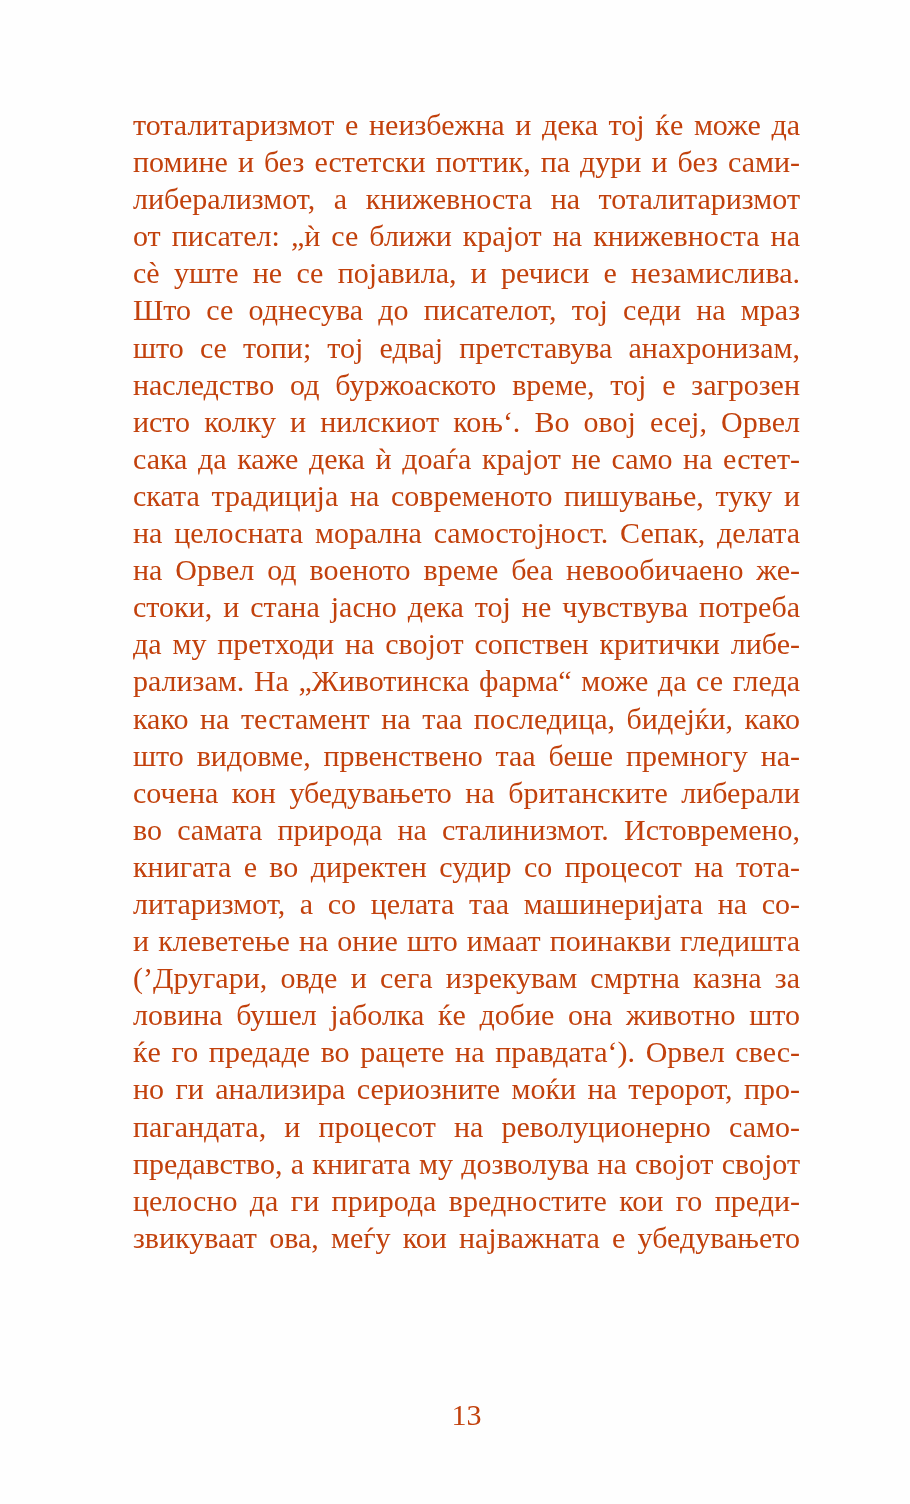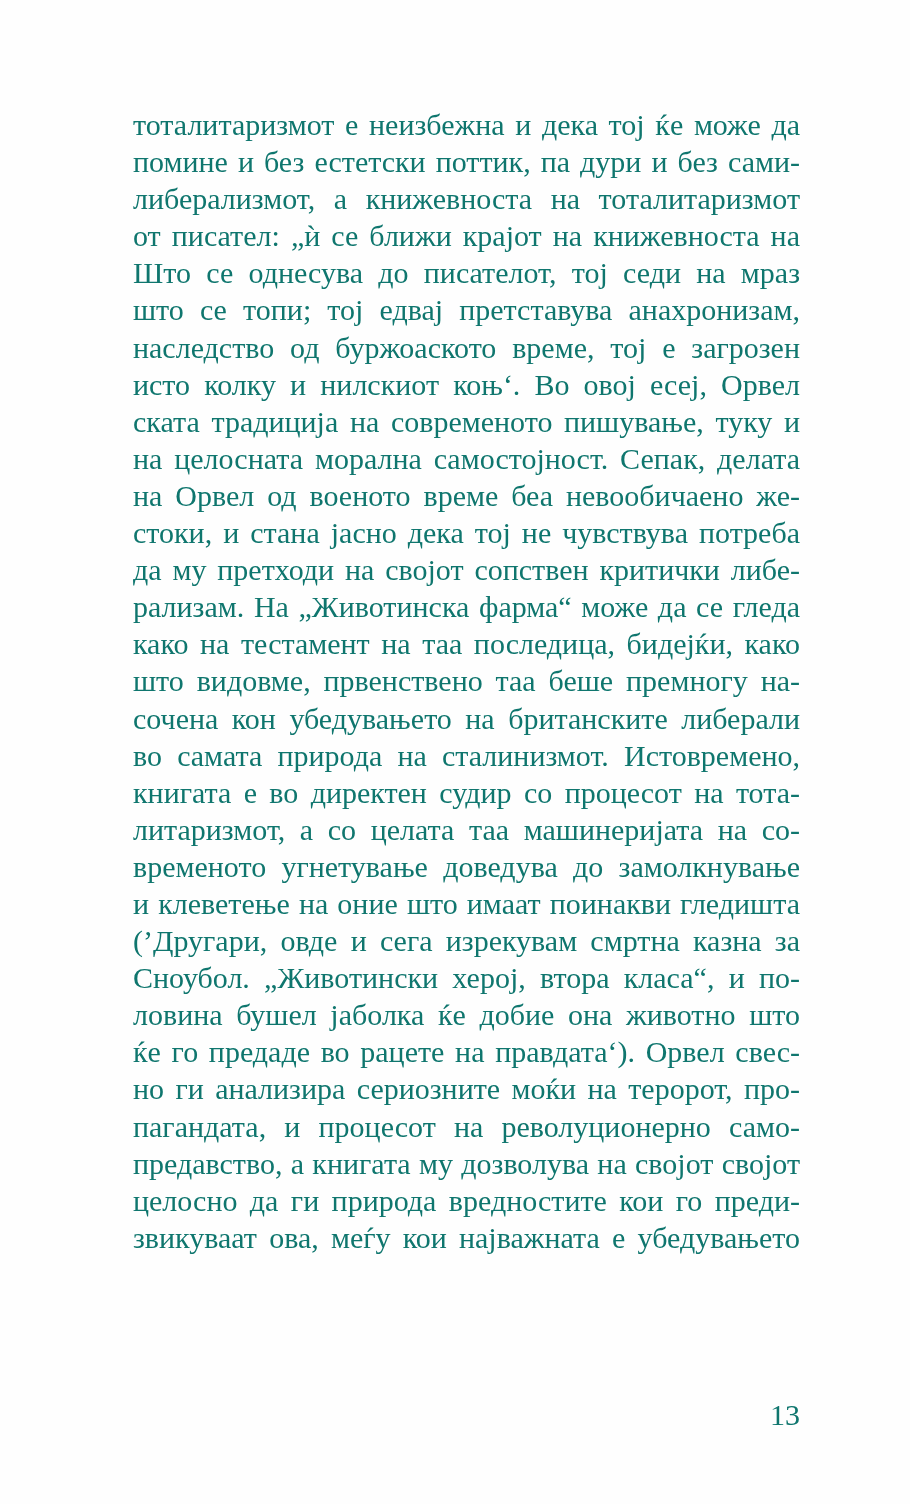"тоталитаризмот е неизбежна и дека" div.page { color: #0f766e -> #c2410c }
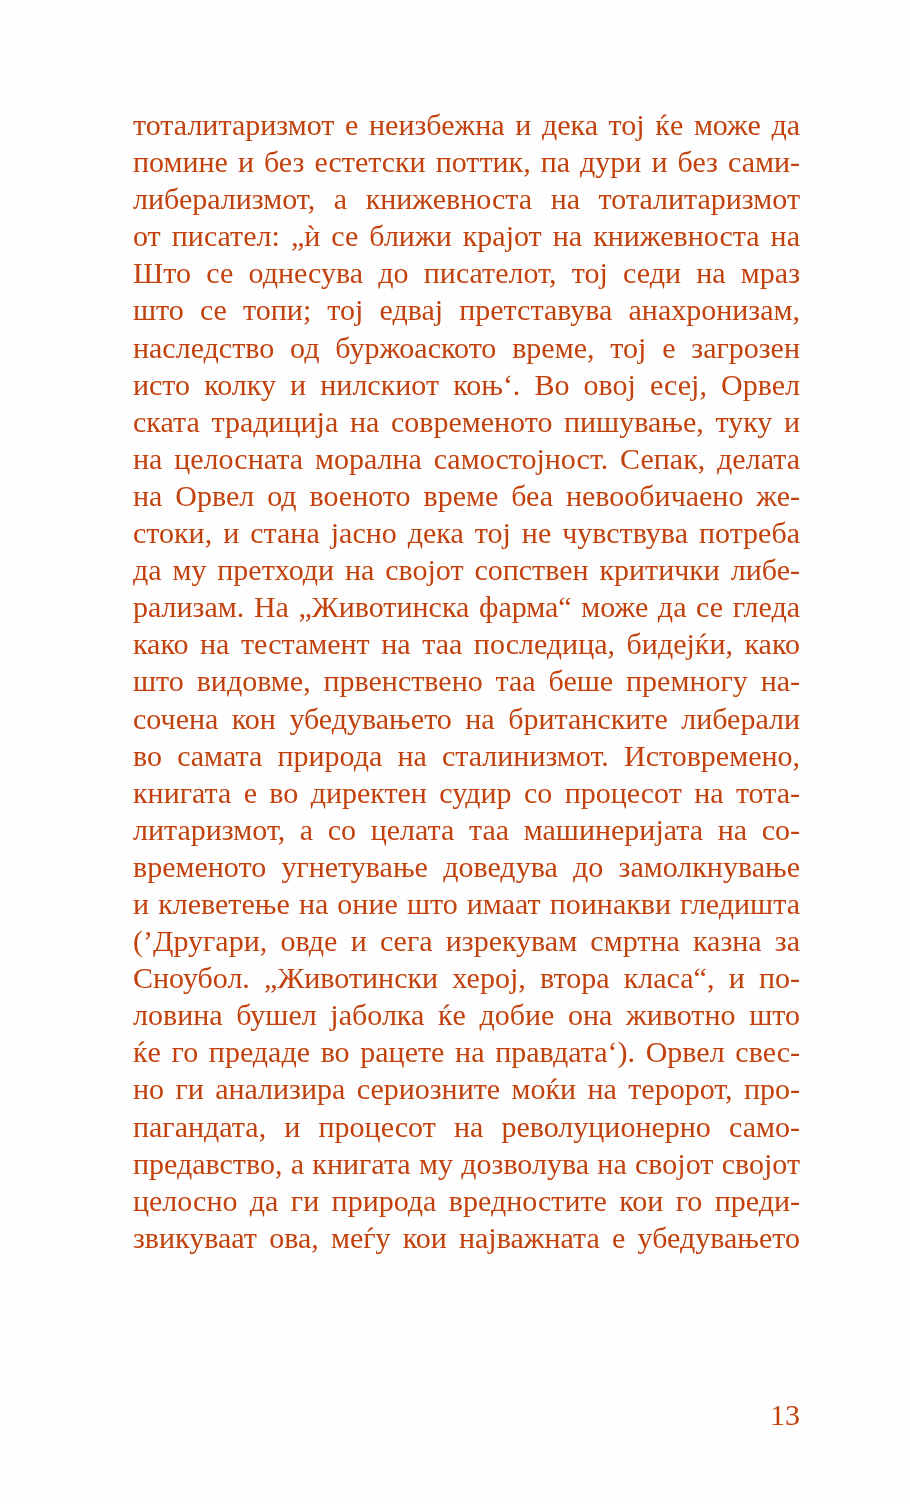"сѐ уште не се појавила," div.line { html: none -> <div>сѐ уште не се појавила, и речиси е незамислива.</div> }
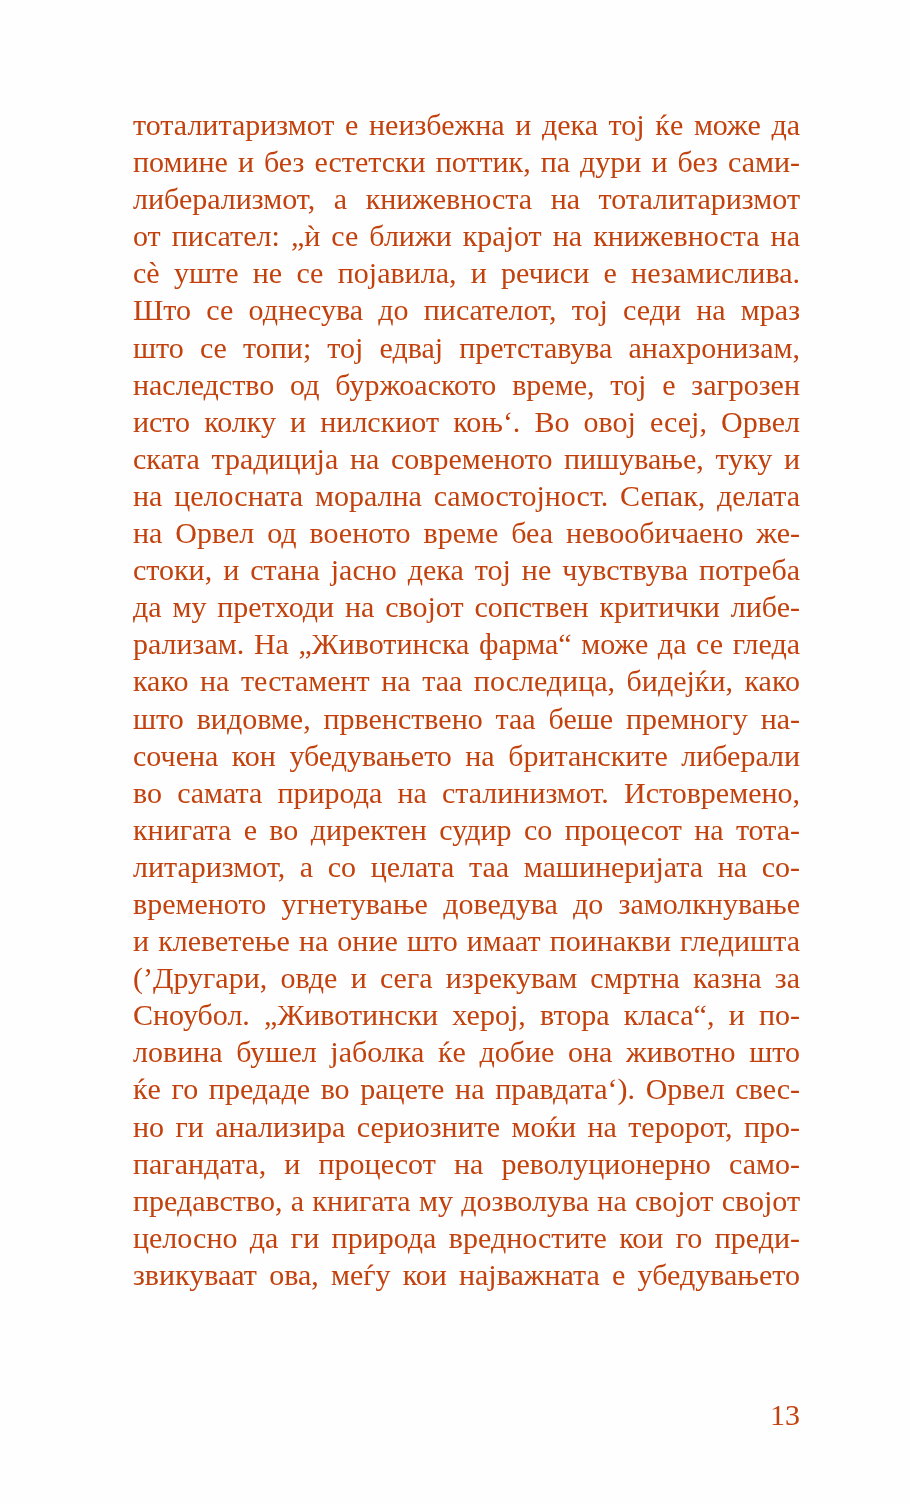"сака да каже дека ѝ" div.line { html: none -> <div>сака да каже дека ѝ доаѓа крајот не само на естет-</div> }
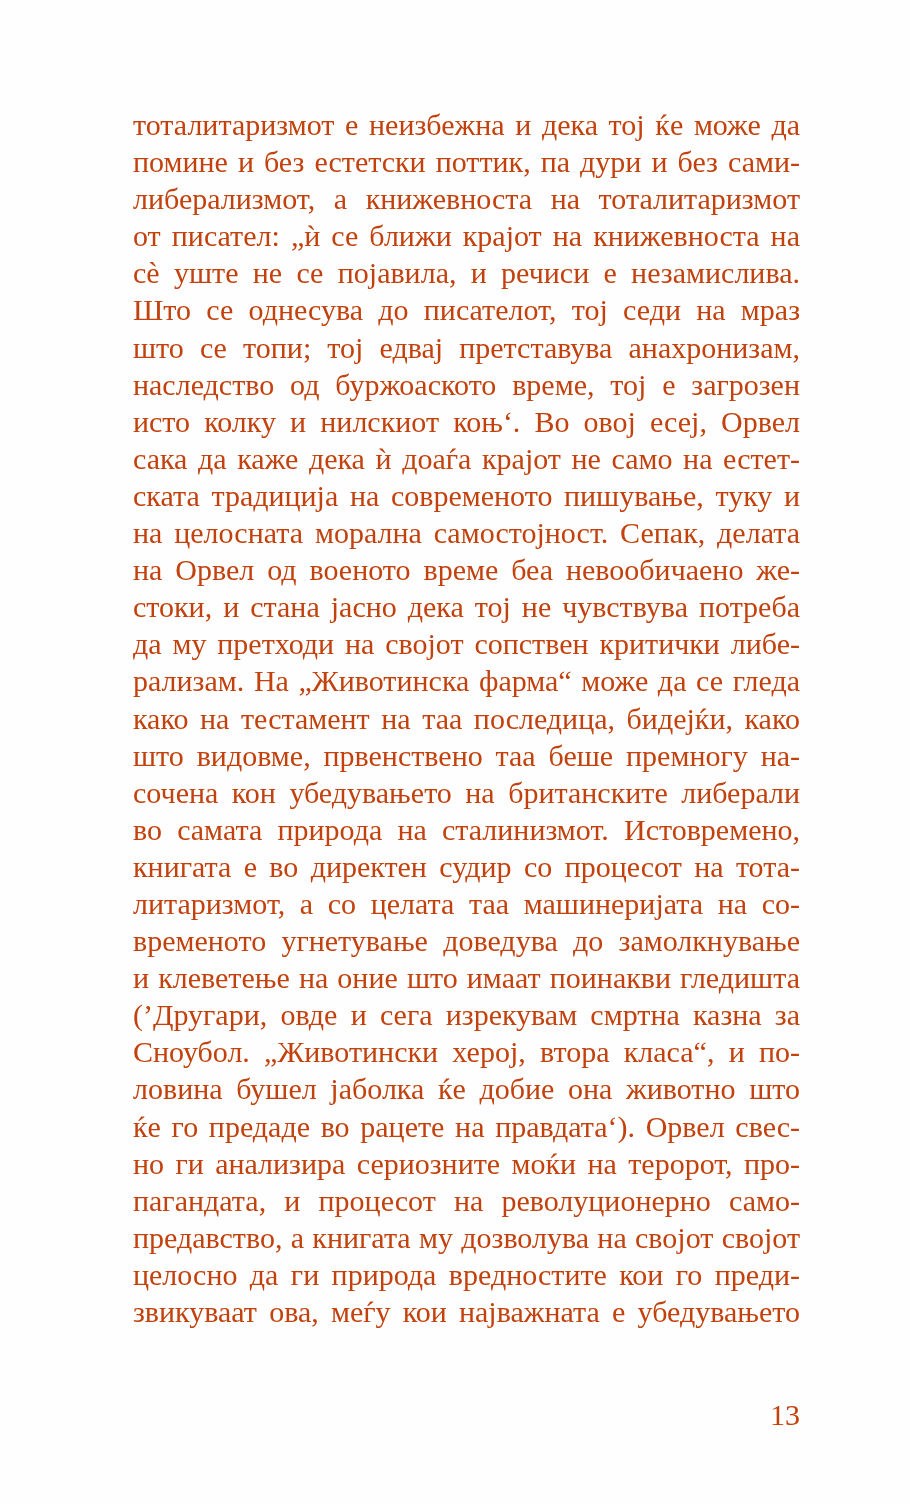"временото угнетување доведува до" div.line { html: <div>временото угнетување доведува до замолкнување</div> -> none }
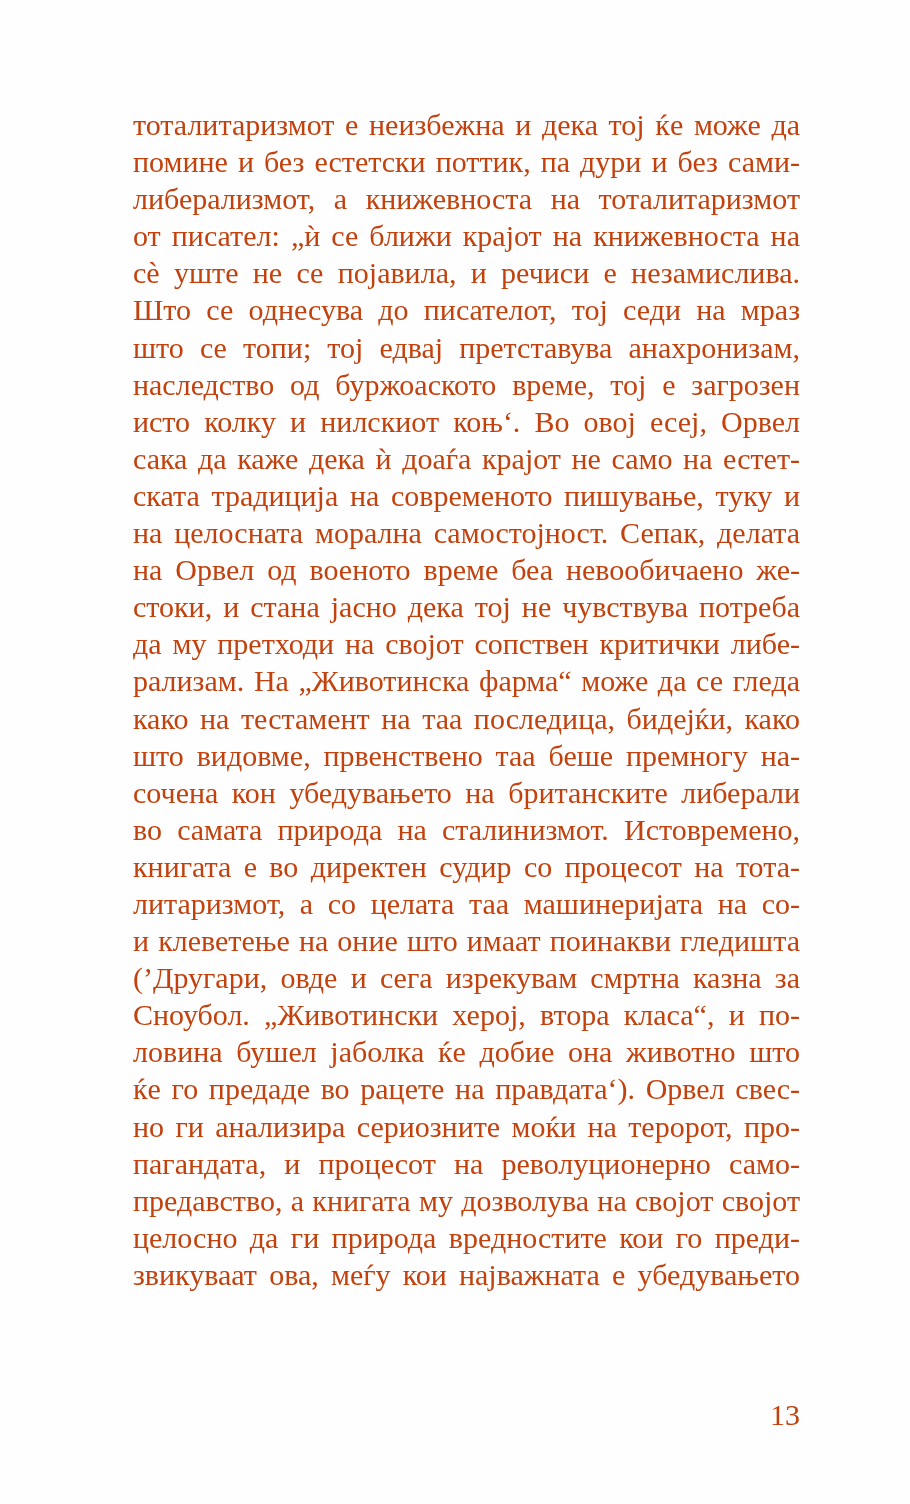"Сноубол. „Животински херој, втора" div.line { html: <div>Сноубол. „Животински херој, втора класа“, и по-</div> -> none }
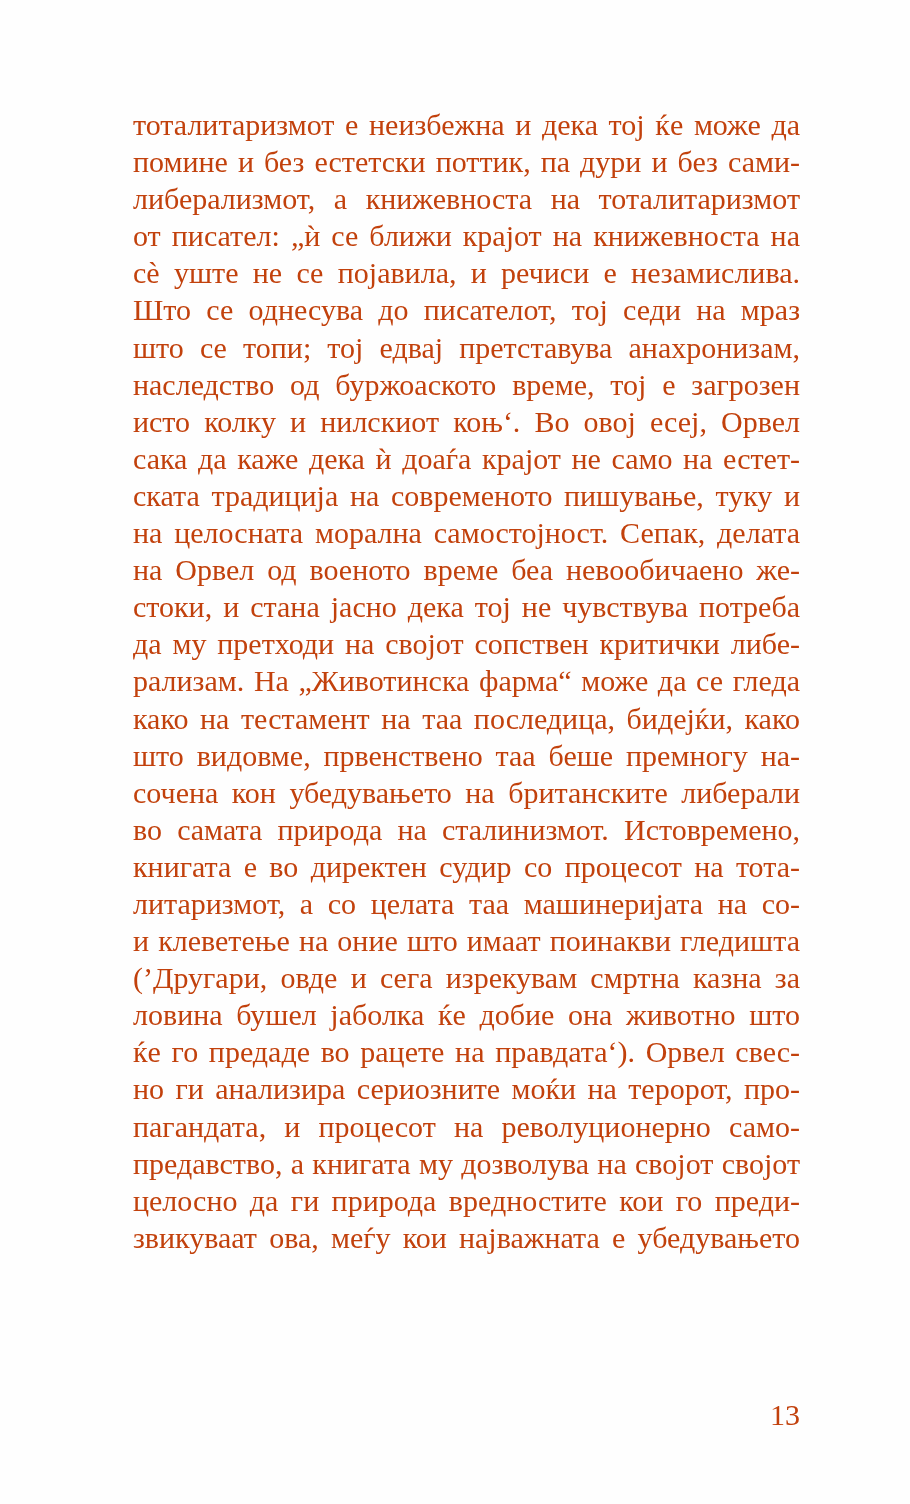"13" .page-number { text-align: right -> center }
